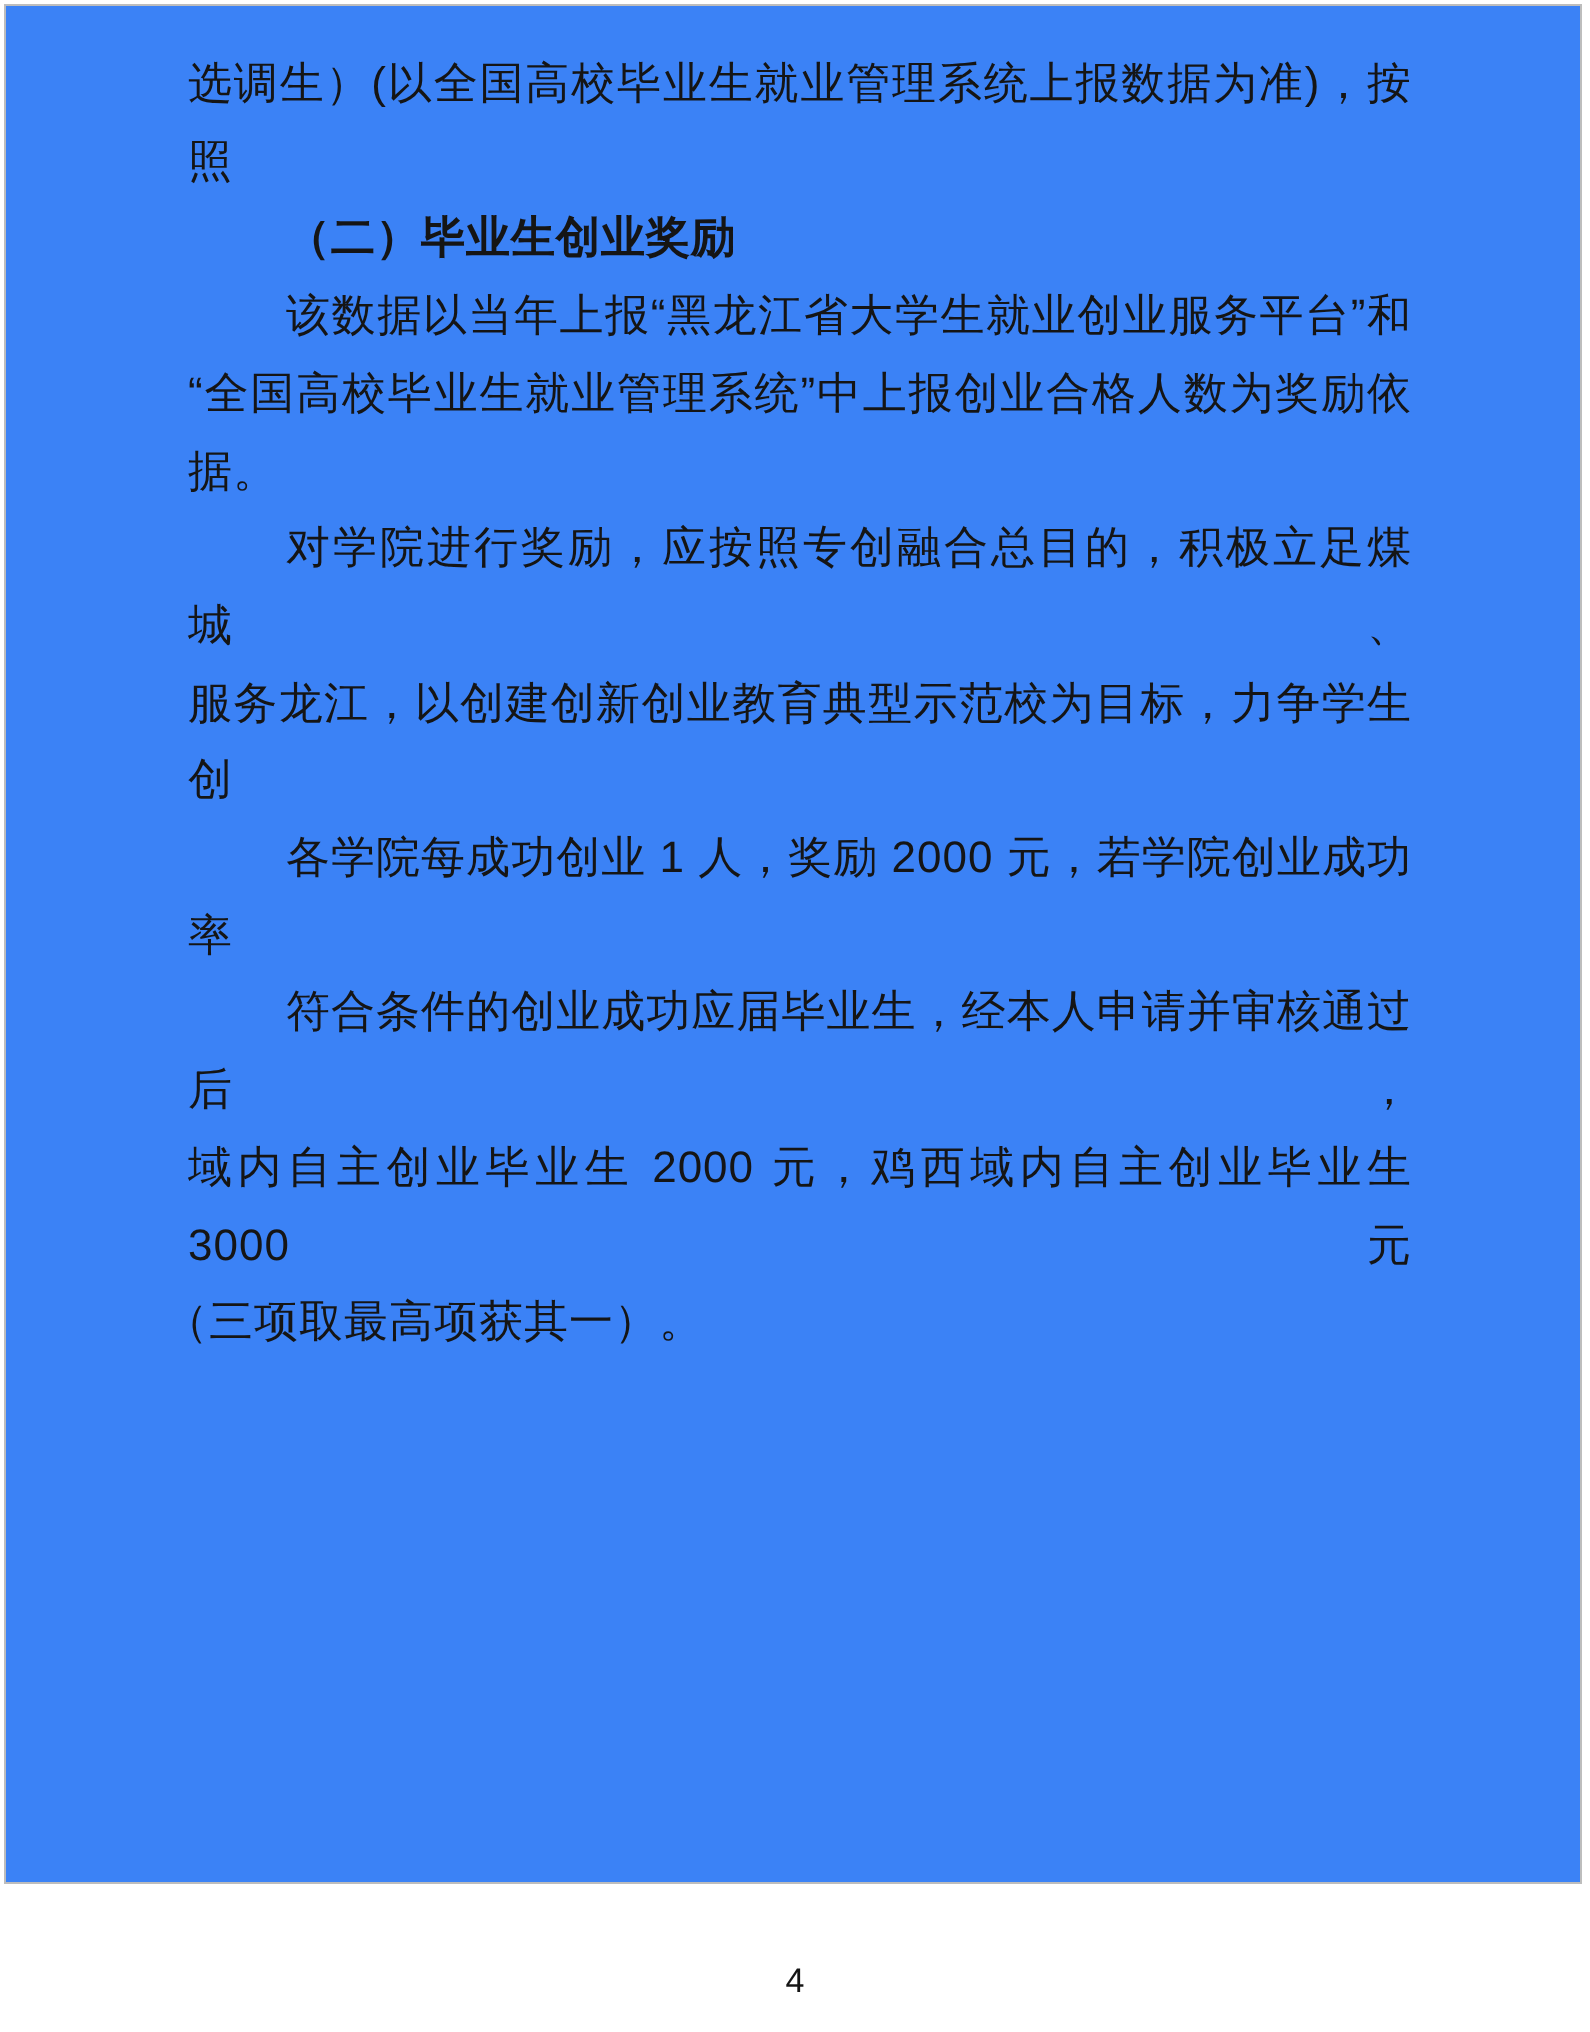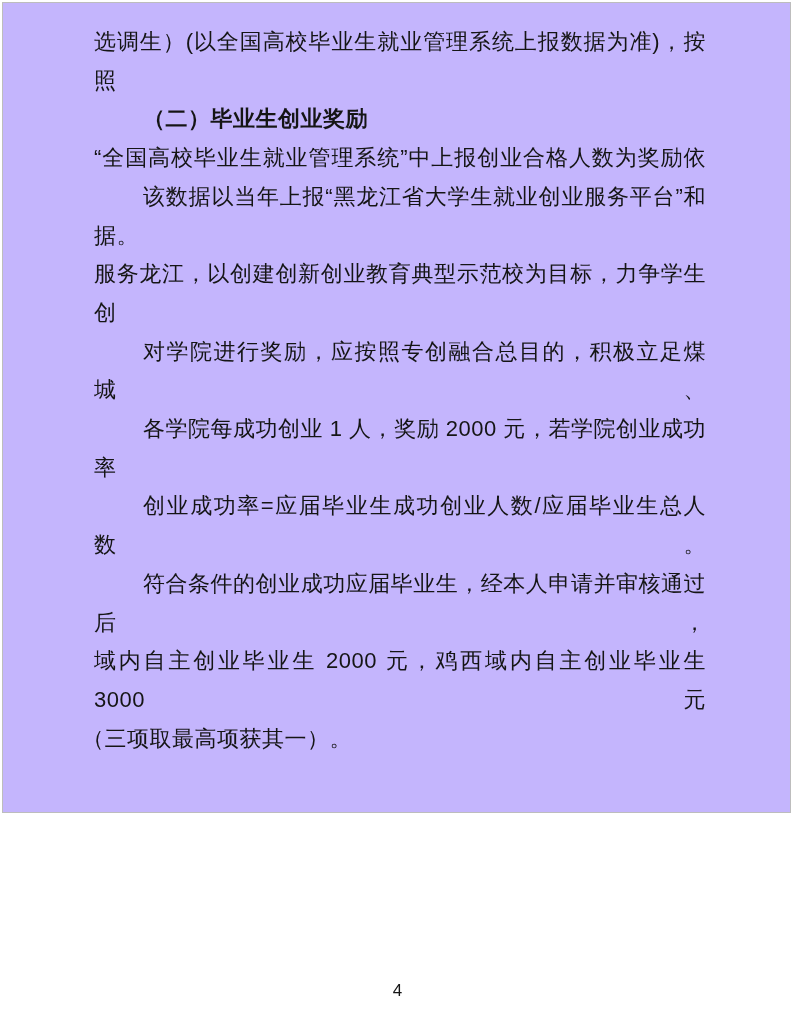"选调生）(以全国高校毕业生就业管理系统上报数据为准)，按照" .page { background: #c4b5fd -> #3b82f6; height: 811px -> 940px }
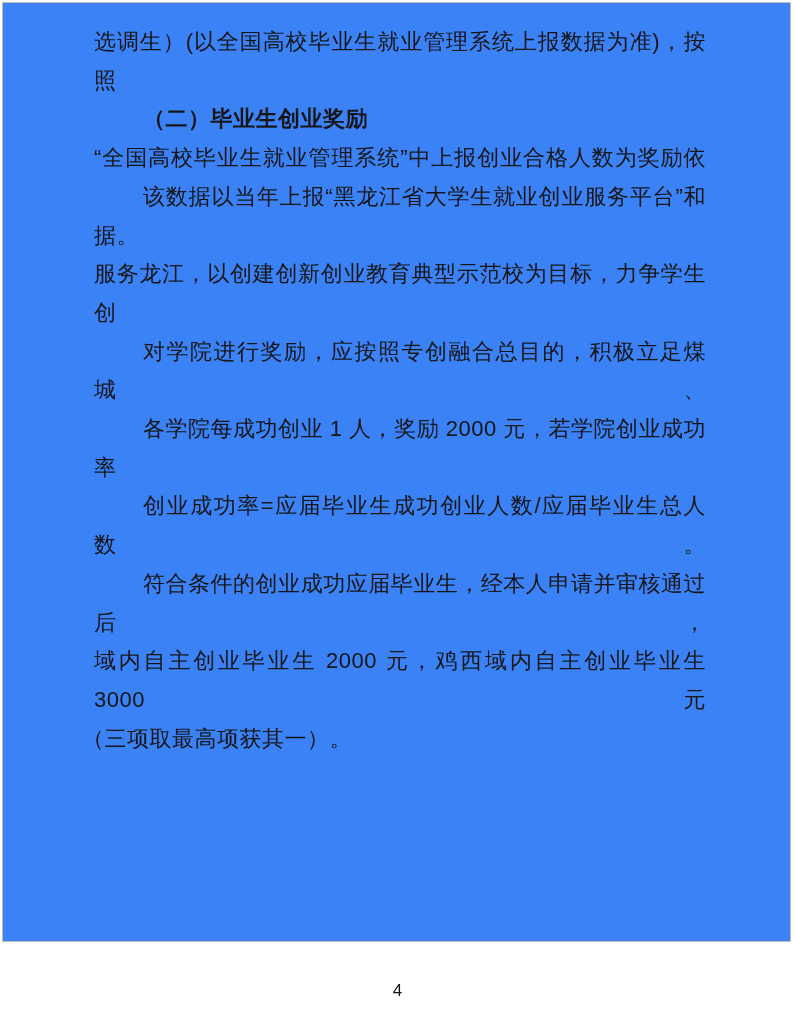"“全国高校毕业生就业管理系统”中上报创业合格人数为奖励依" div.line { order: before "该数据以当年上报“黑龙江省大学生就业创业服务平台”和" -> after "该数据以当年上报“黑龙江省大学生就业创业服务平台”和" }
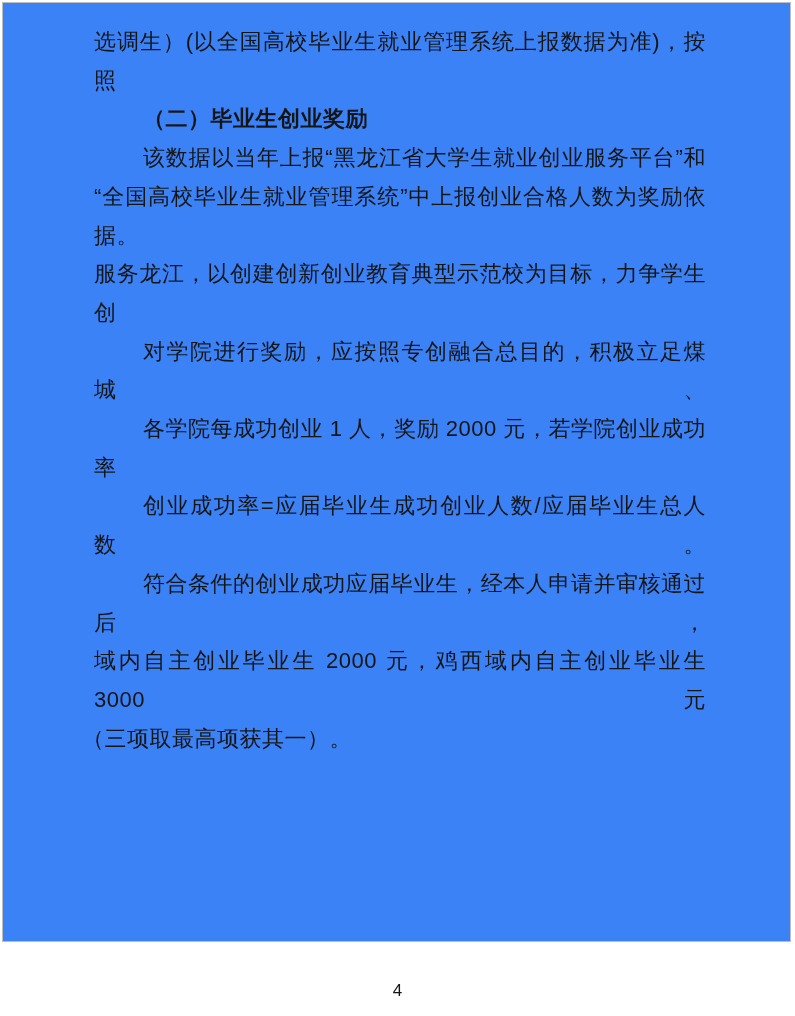"服务龙江，以创建创新创业教育典型示范校为目标，力争学生创" div.line { order: before "对学院进行奖励，应按照专创融合总目的，积极立足煤城、" -> after "对学院进行奖励，应按照专创融合总目的，积极立足煤城、" }
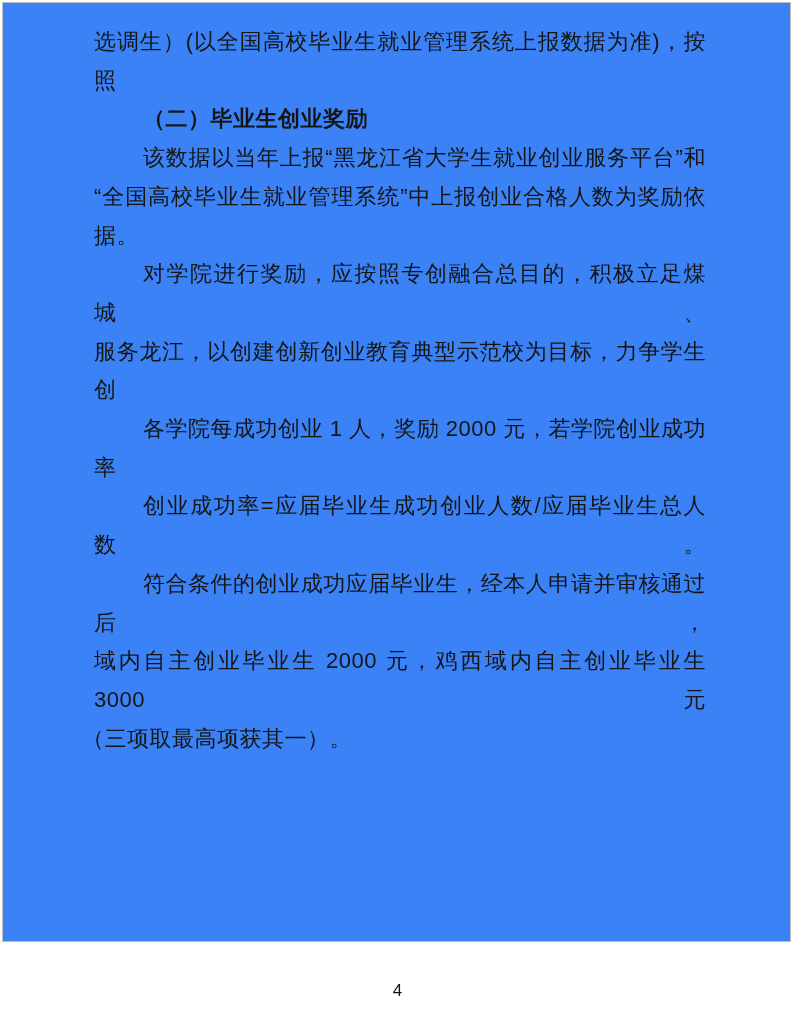"创业成功率=应届毕业生成功创业人数/应届毕业生总人数。" div.line { html: <div>创业成功率=应届毕业生成功创业人数/应届毕业生总人数。</div> -> none }
